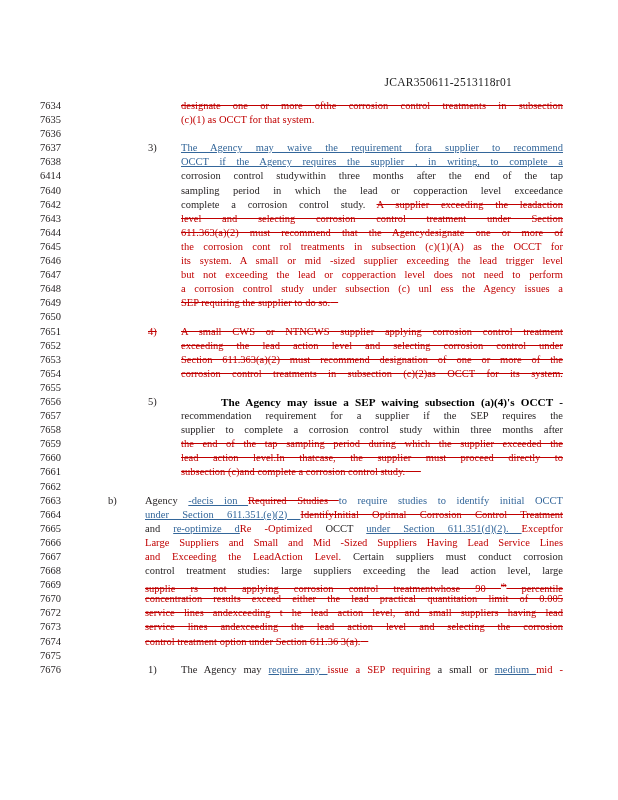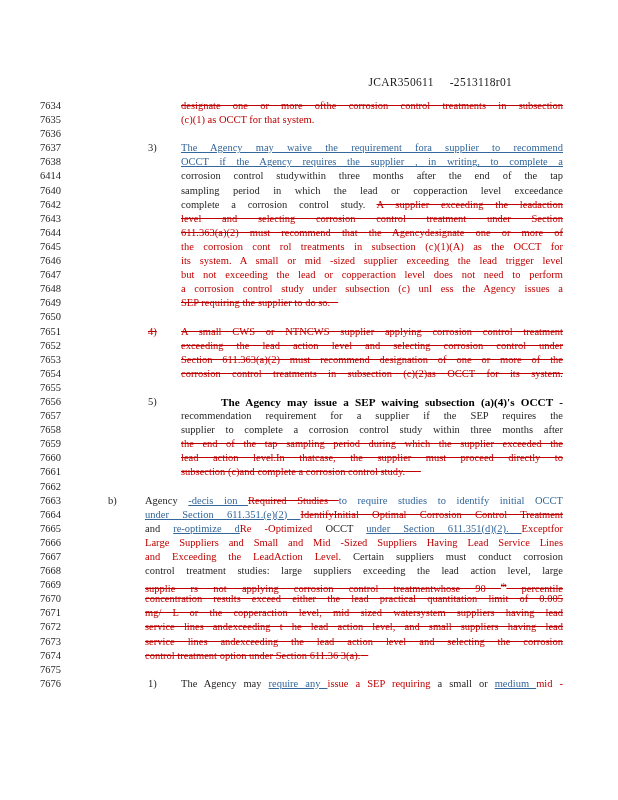"-2513118r01" .header .rev { margin-left: 16px -> none }
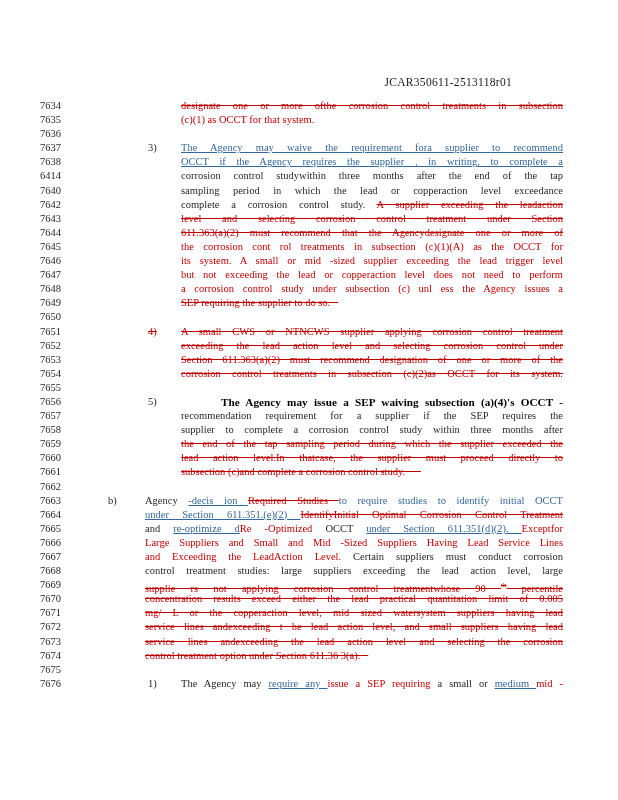"7671" div.line-row { html: <div> <span>7671</span> <div><span>mg/ L or the copperaction level, mid sized watersystem suppliers having lead</span></div> </div> -> none }
